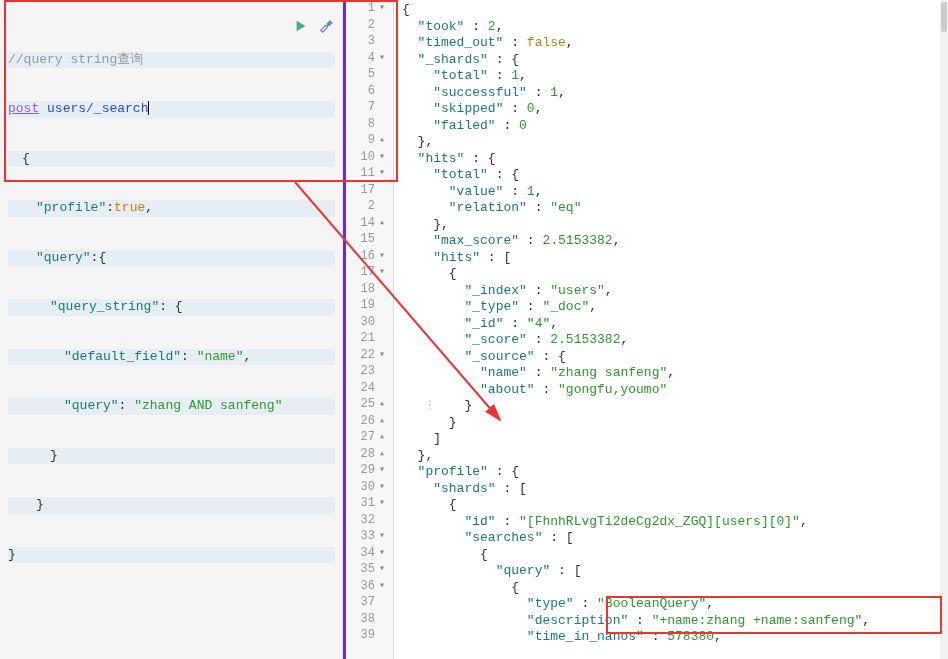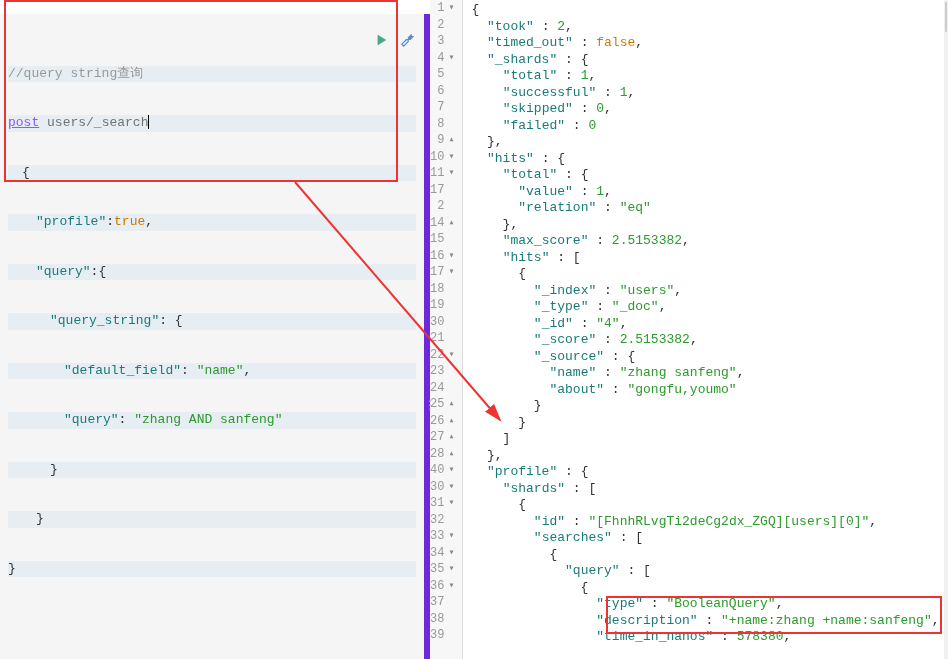"//query string查询" .pane-left { border-right: 6px solid #6d28d9 -> 3px solid #6d28d9; margin-top: 14px -> none; width: 430px -> 346px }
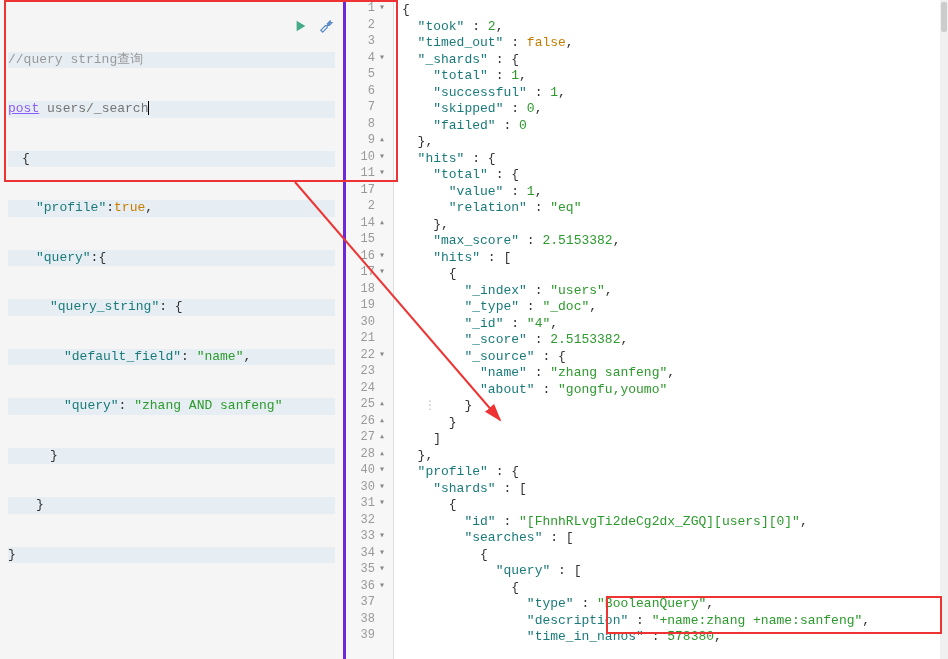"users/_search" .endpoint { color: #737373 -> #1d4ed8 }
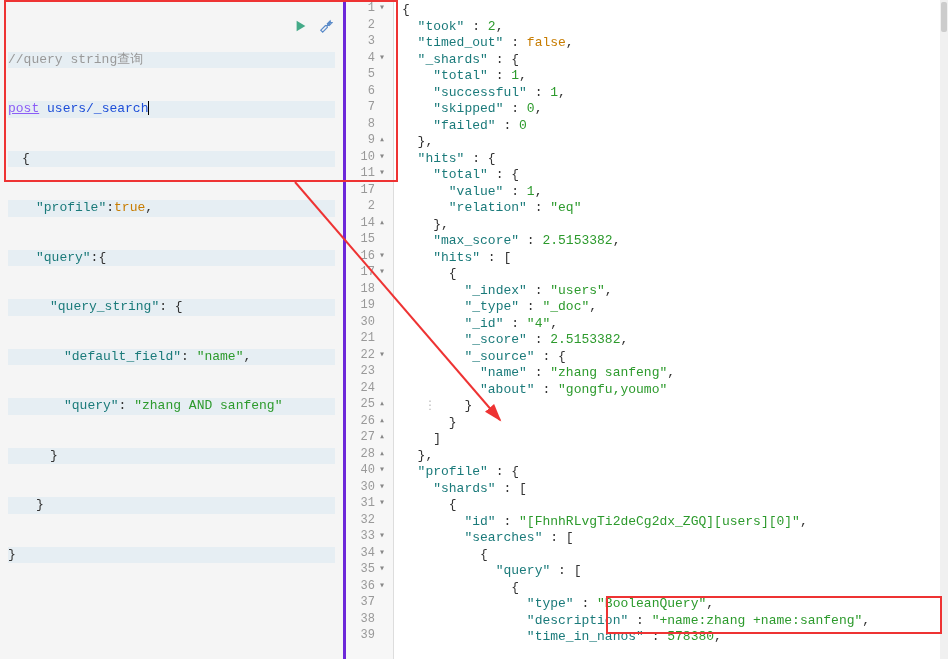"40" span { text: 40 -> 29 }
